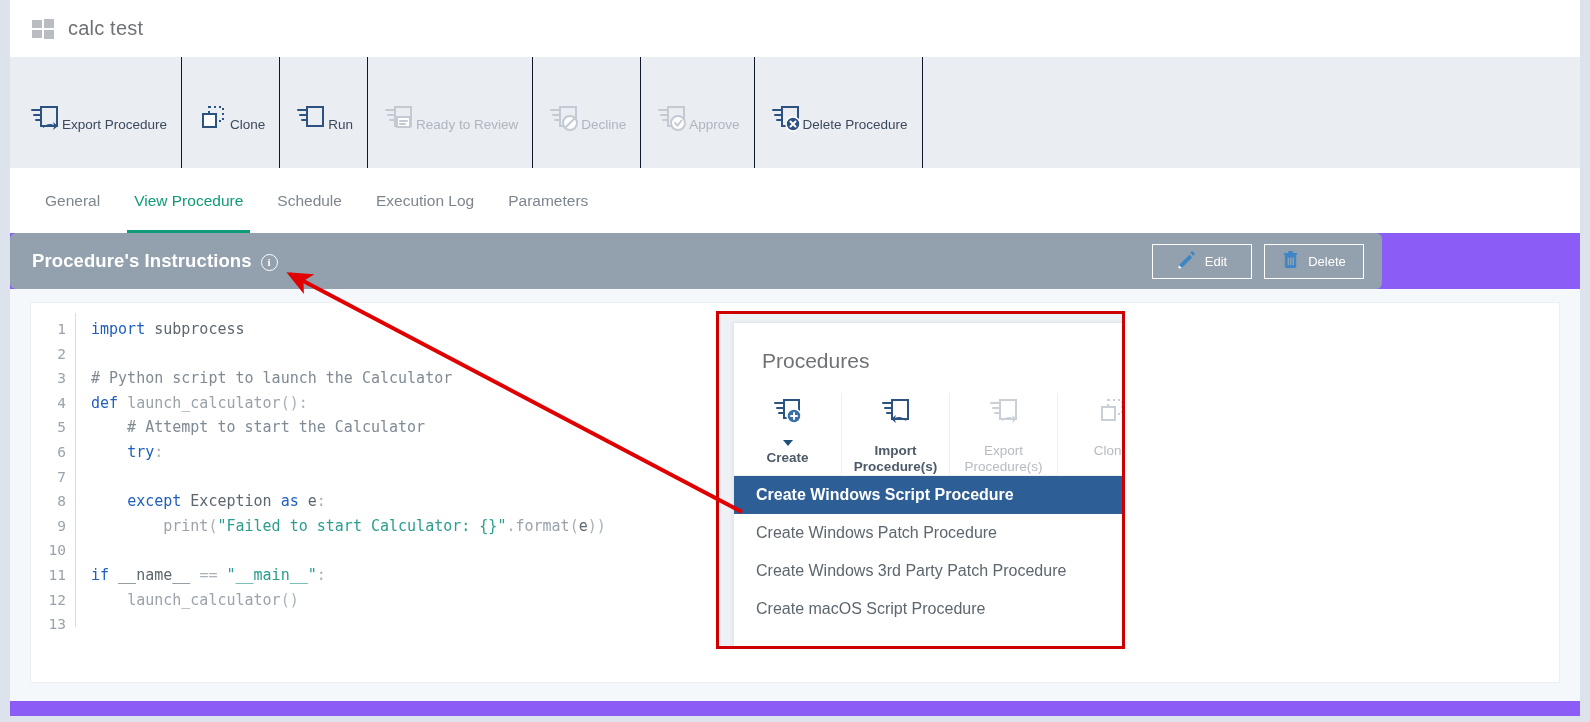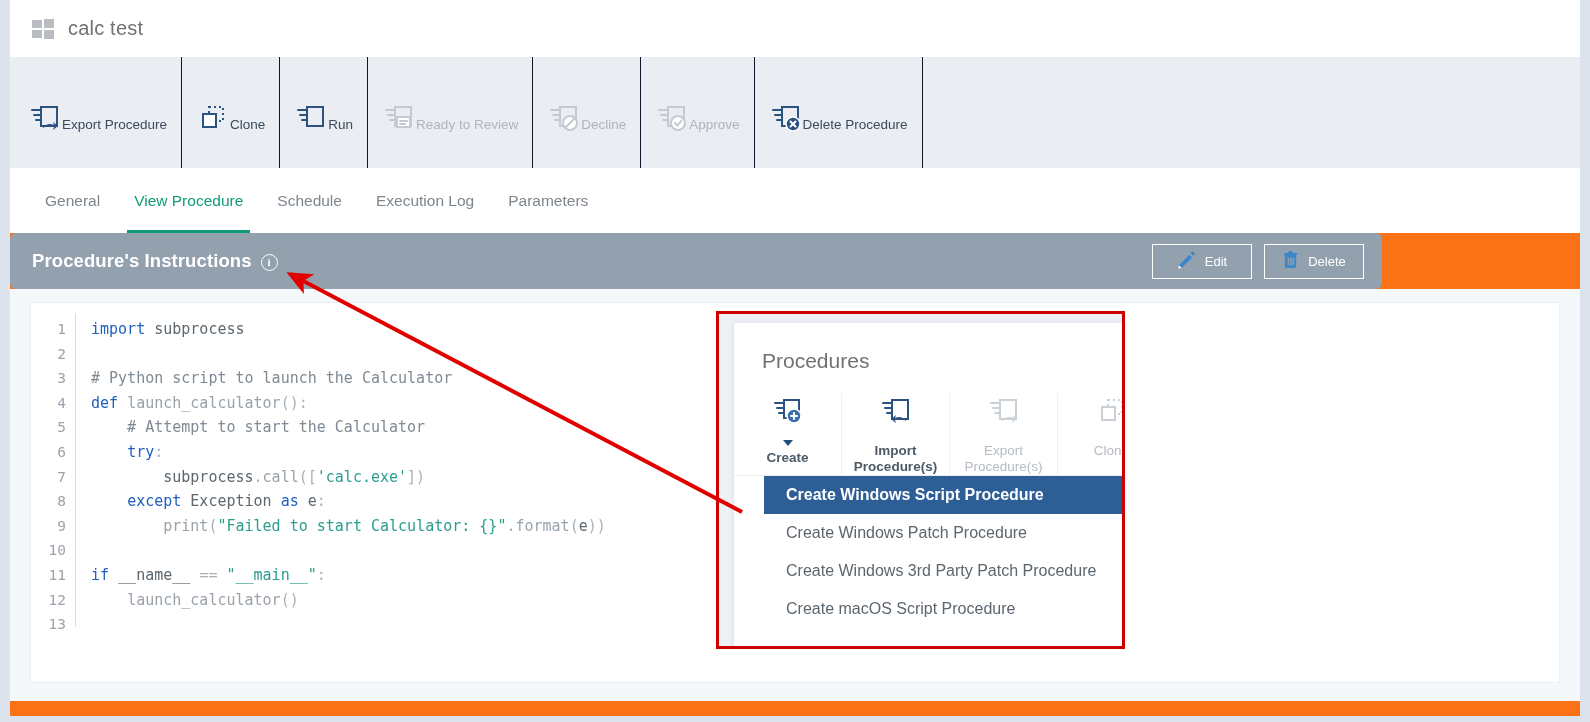"calc test" .page-frame { background: #f97316 -> #8b5cf6 }
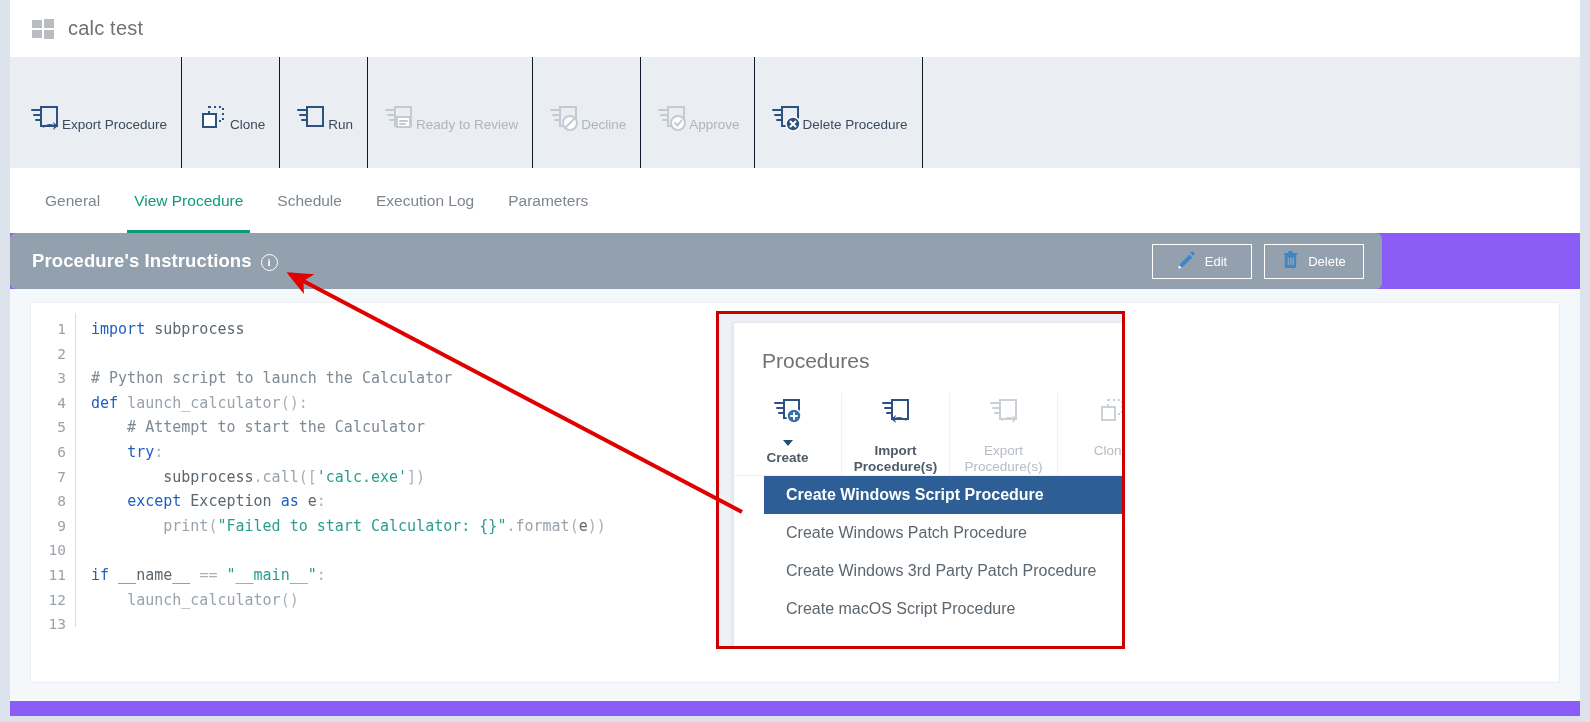"subprocess.call(['calc.exe'])" span.ctext { html: <span><span> </span><span>subprocess</span><span>.</span><span>call</span><span>([</span><span>'calc.exe'</span><span>])</span></span> -> none }
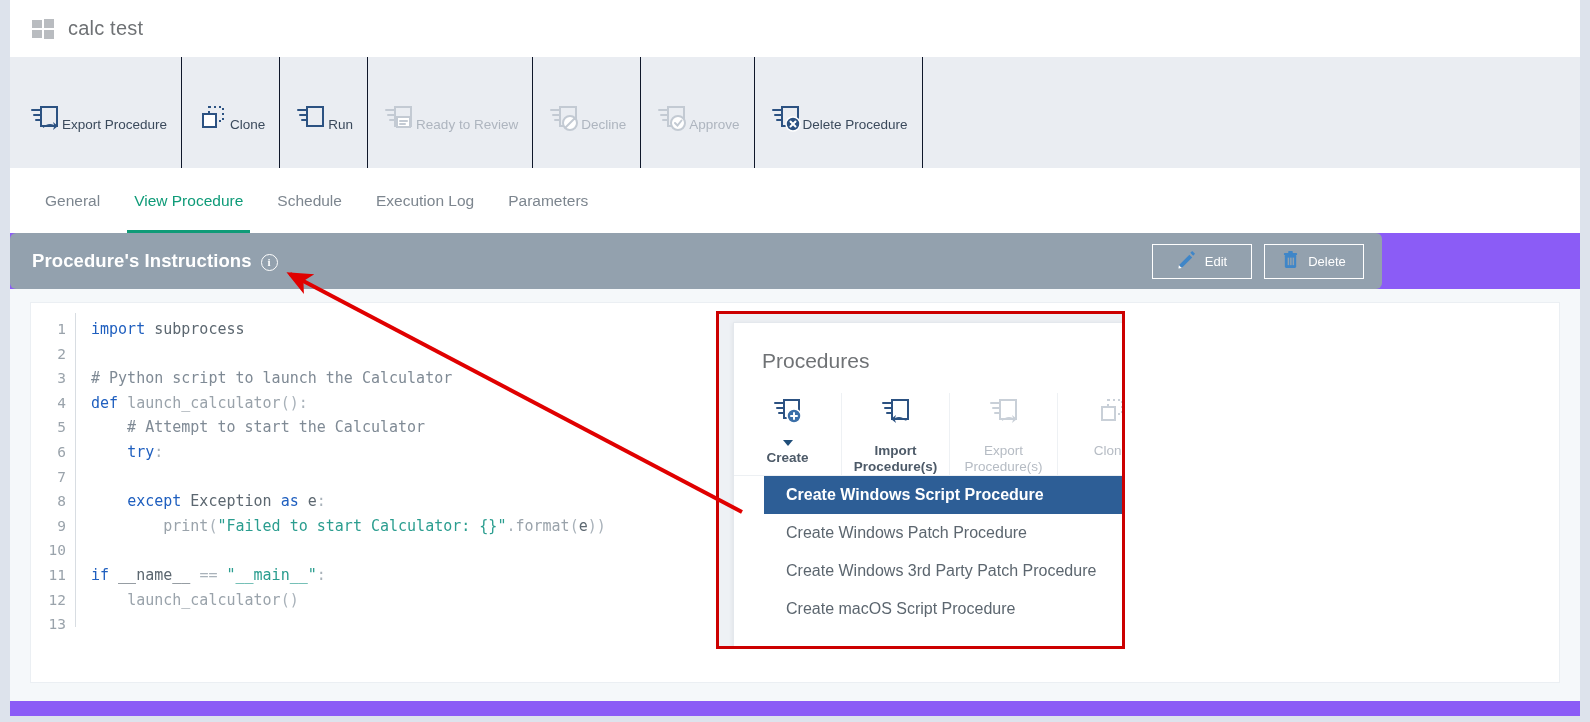"Create Windows Script Procedure" .menu-item { margin-left: 30px -> none }
